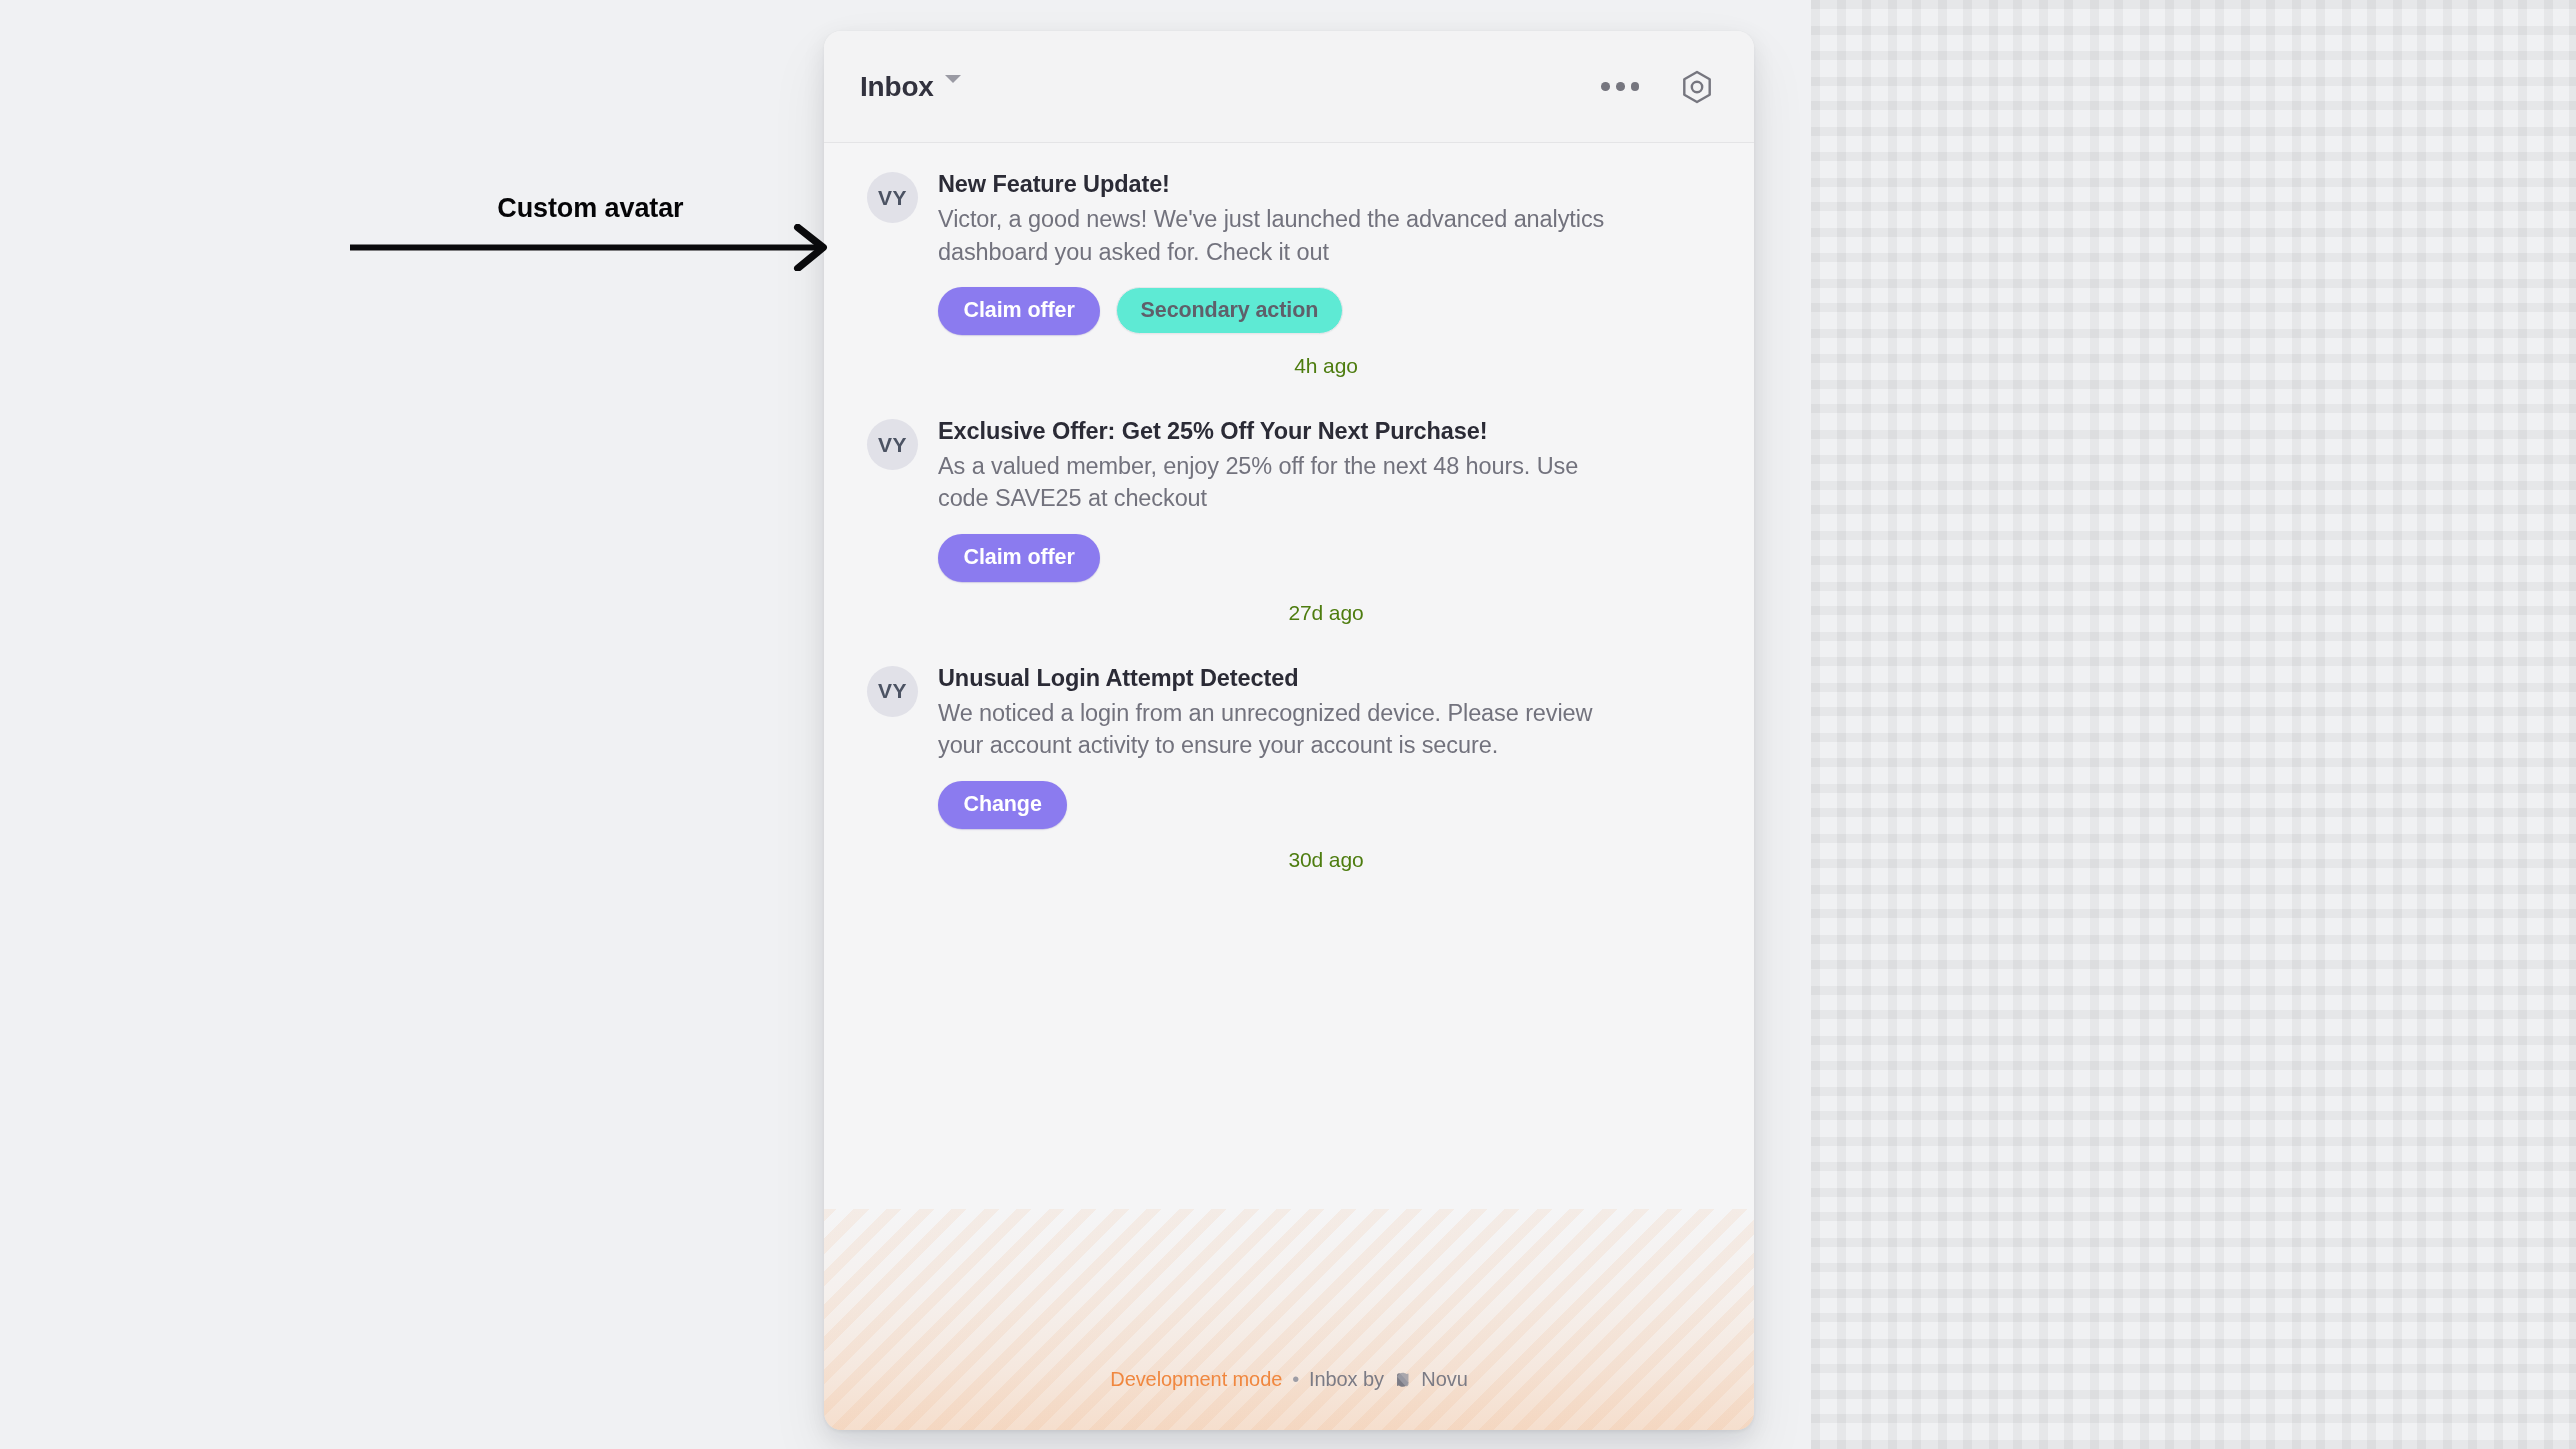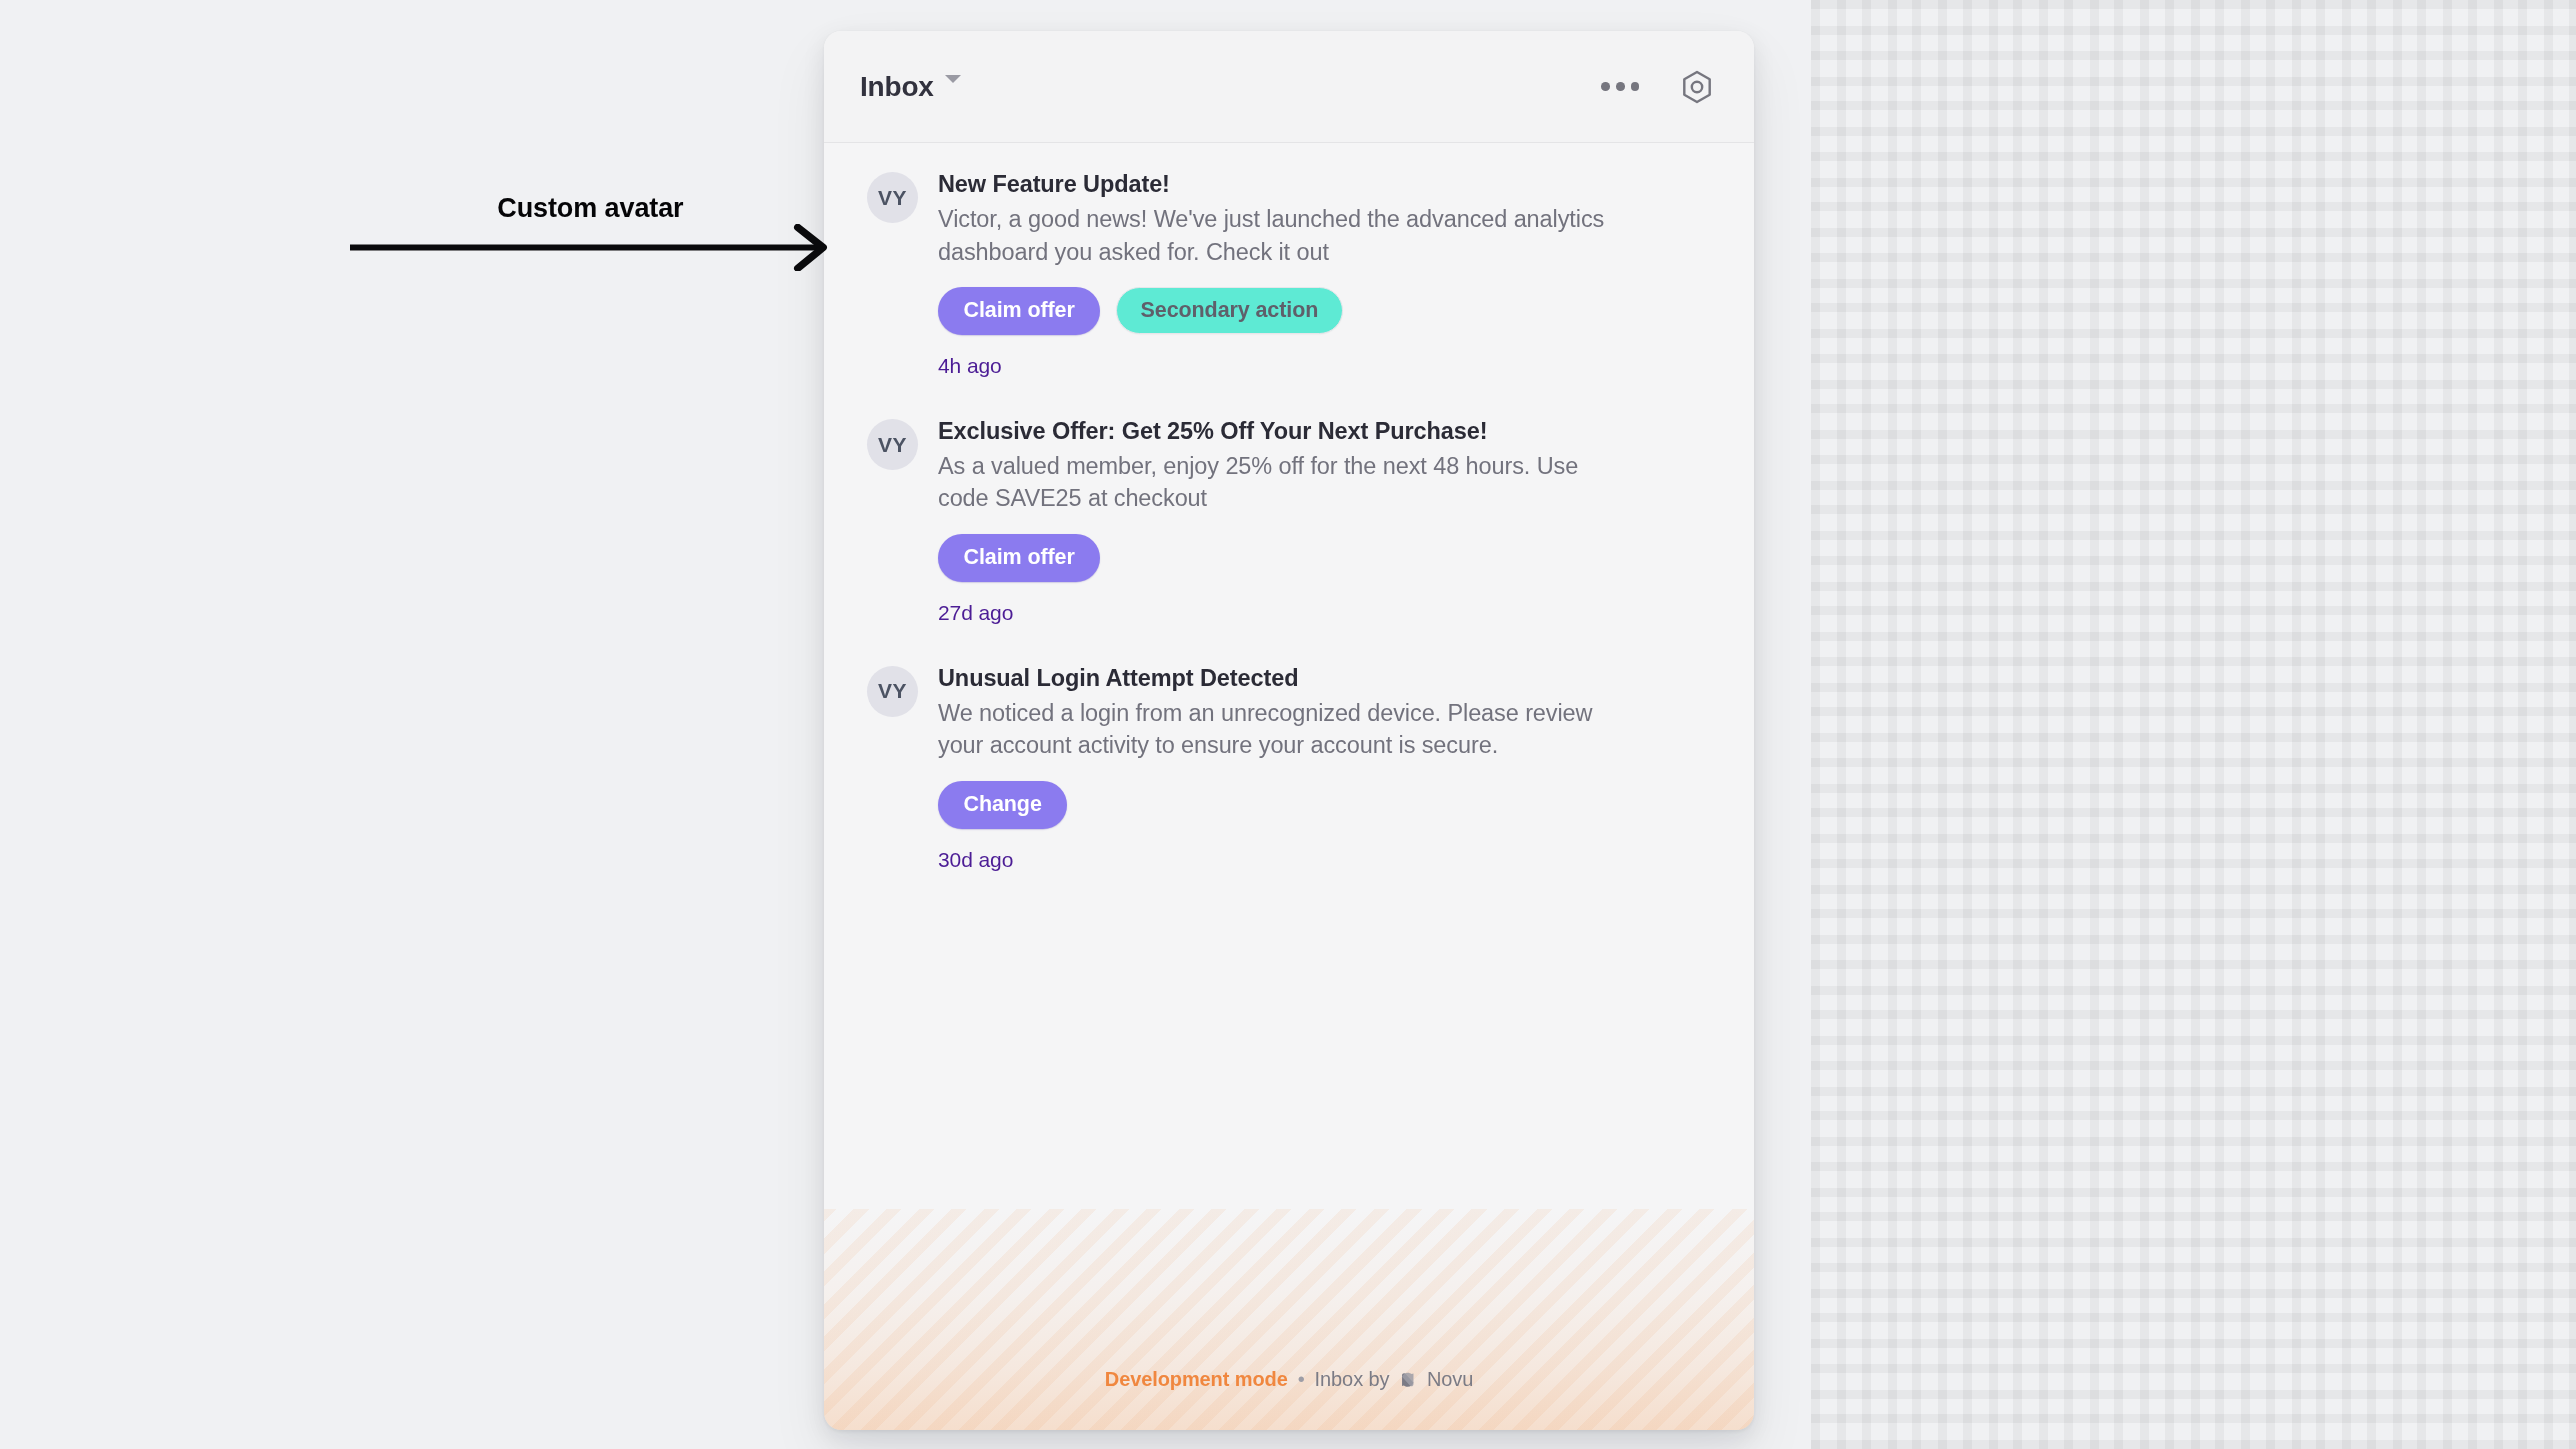"4h ago" .notification-time { color: #4c1d95 -> #4d7c0f; text-align: none -> center }
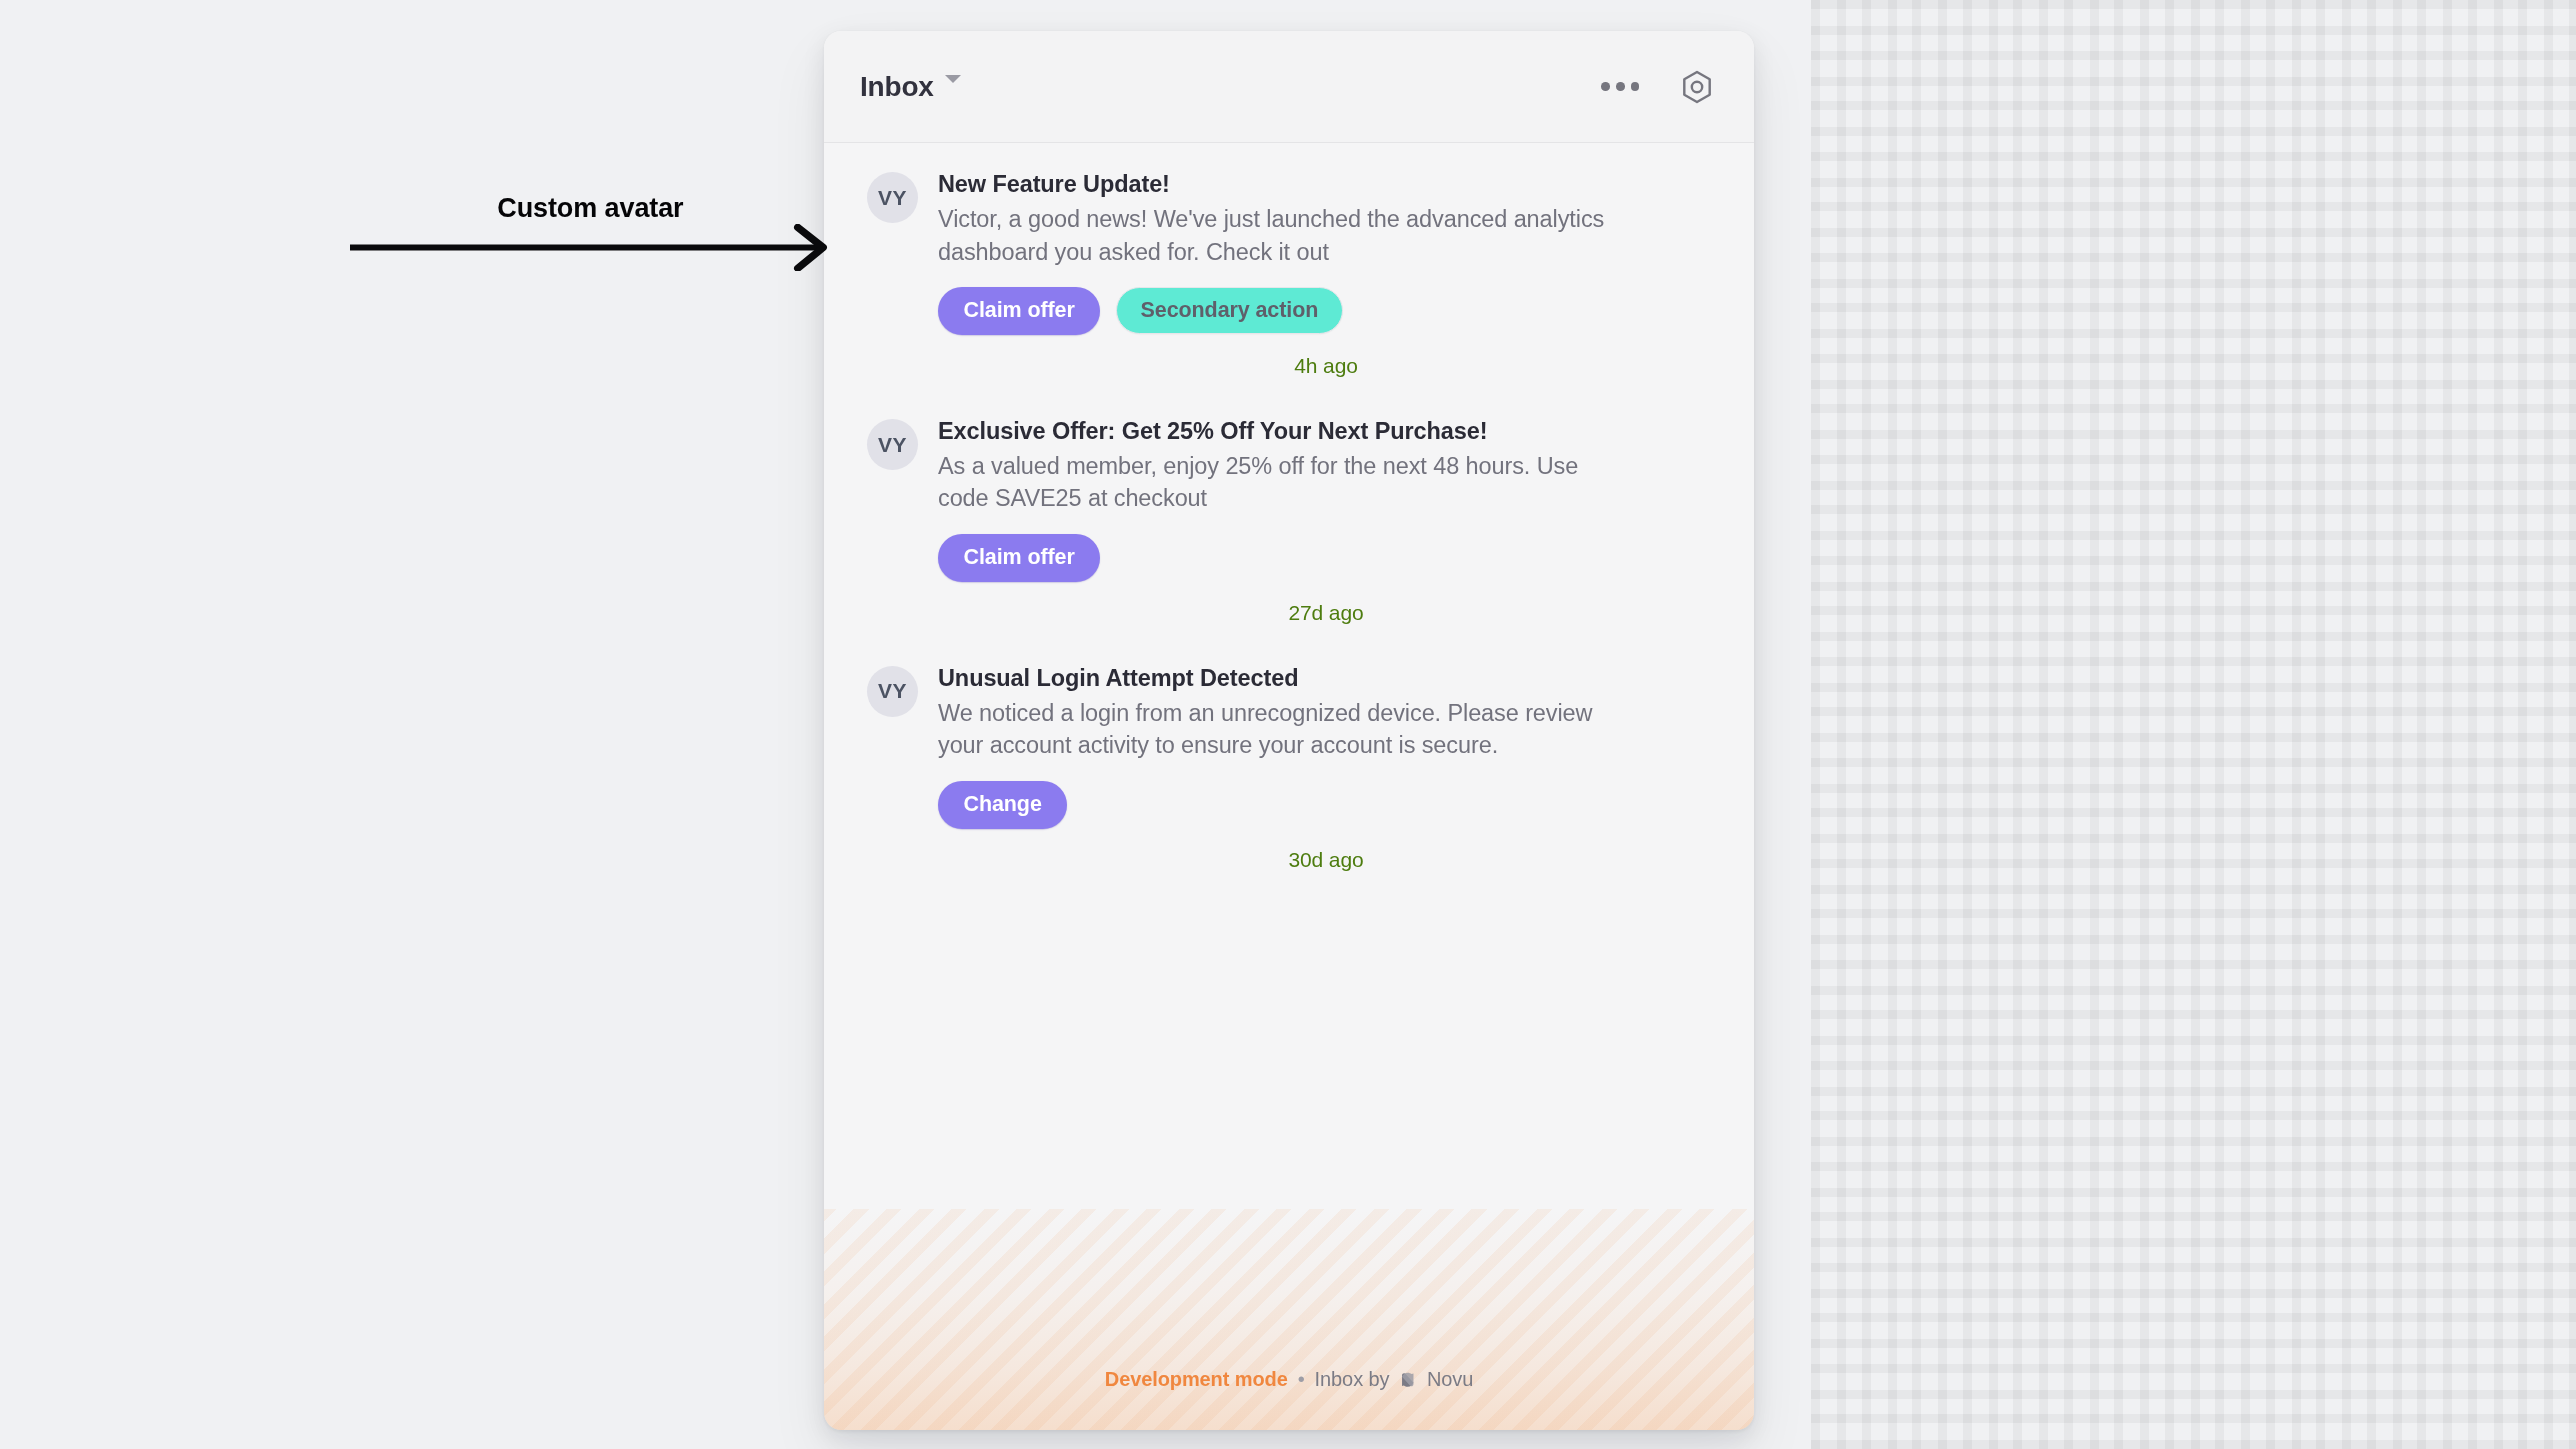"Development mode" .dev-mode { font-weight: 700 -> 400 }
